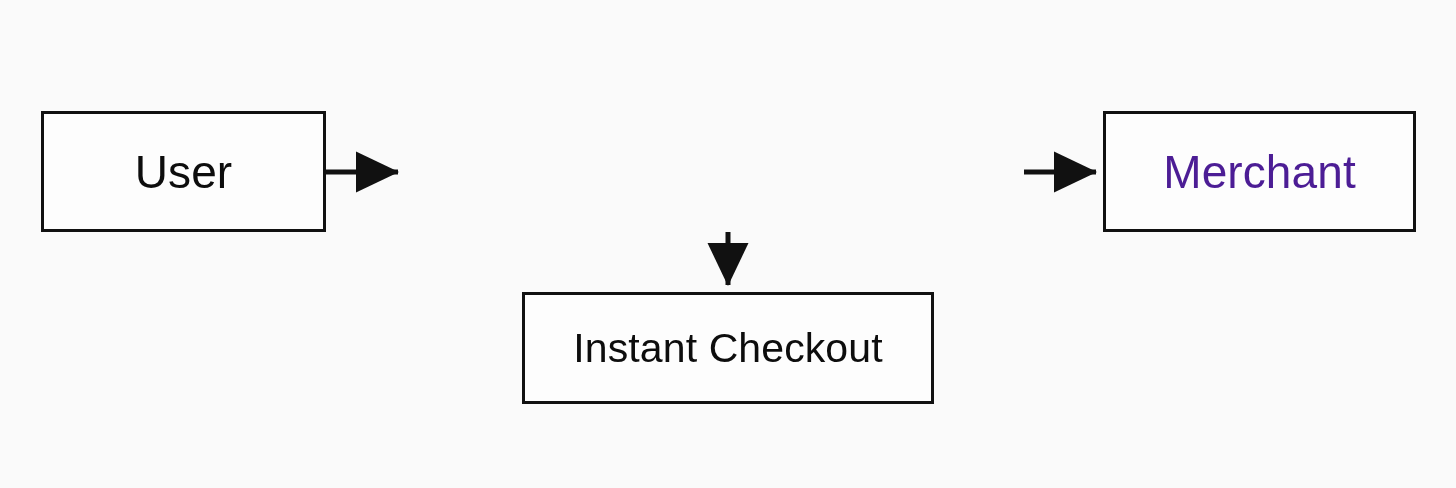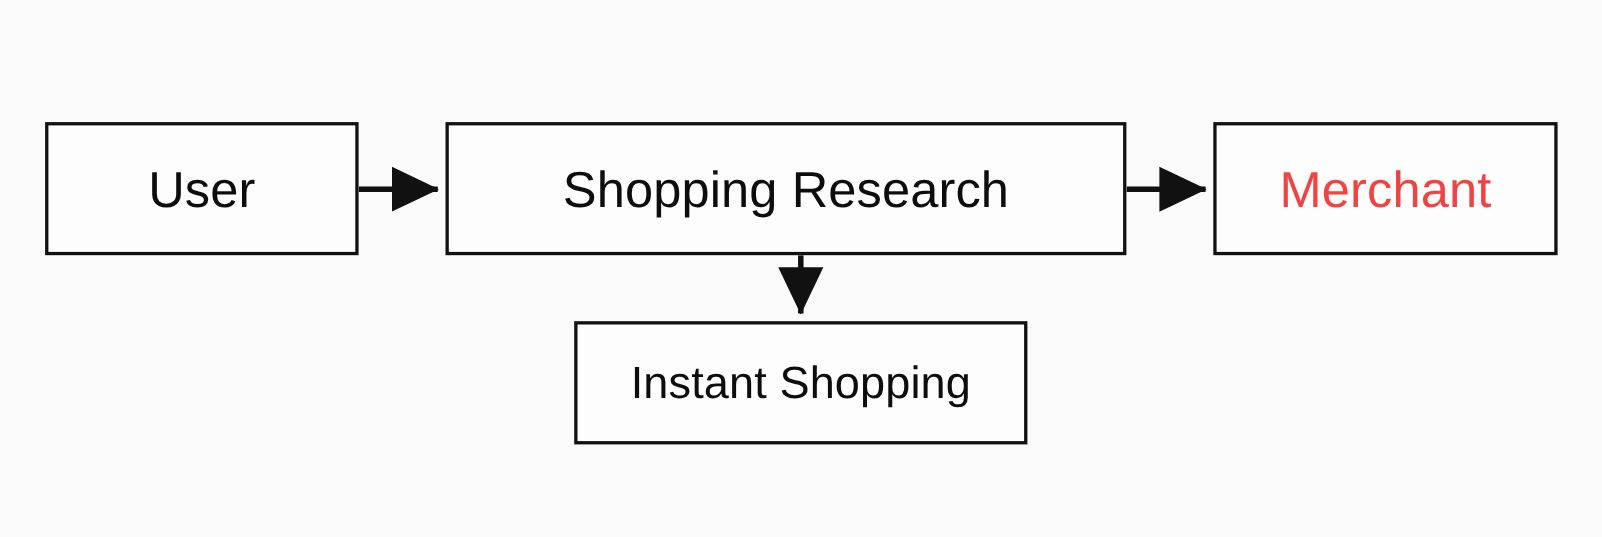"Shopping Research" div.node-box { html: <div> <span>Shopping Research</span> </div> -> none }
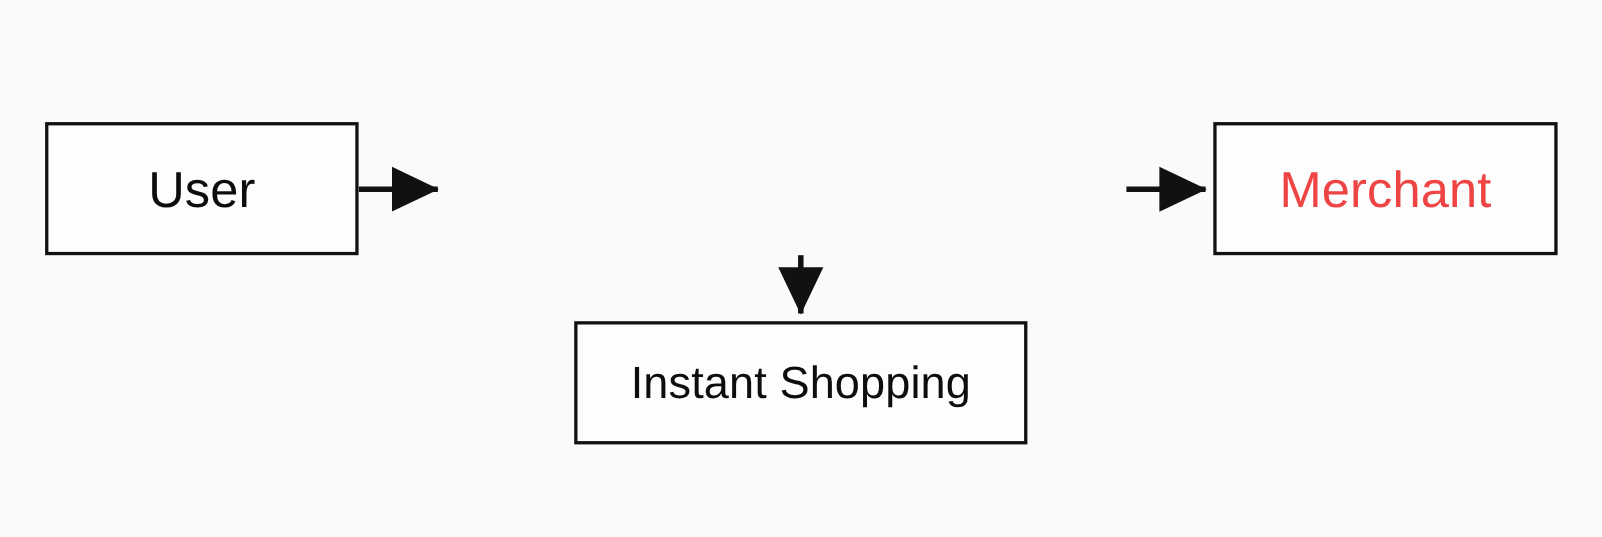"Merchant" div.node-box { color: #ef4444 -> #4c1d95 }
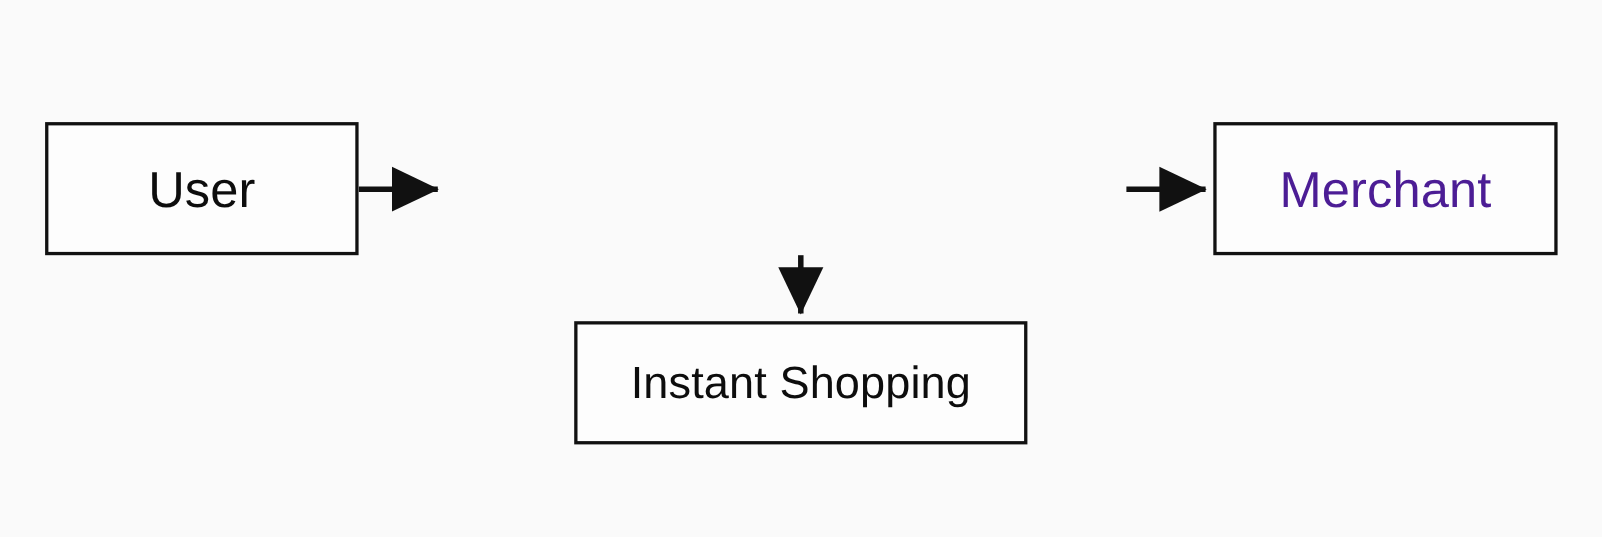"Instant Shopping" span.node-label { text: Shopping -> Checkout }
